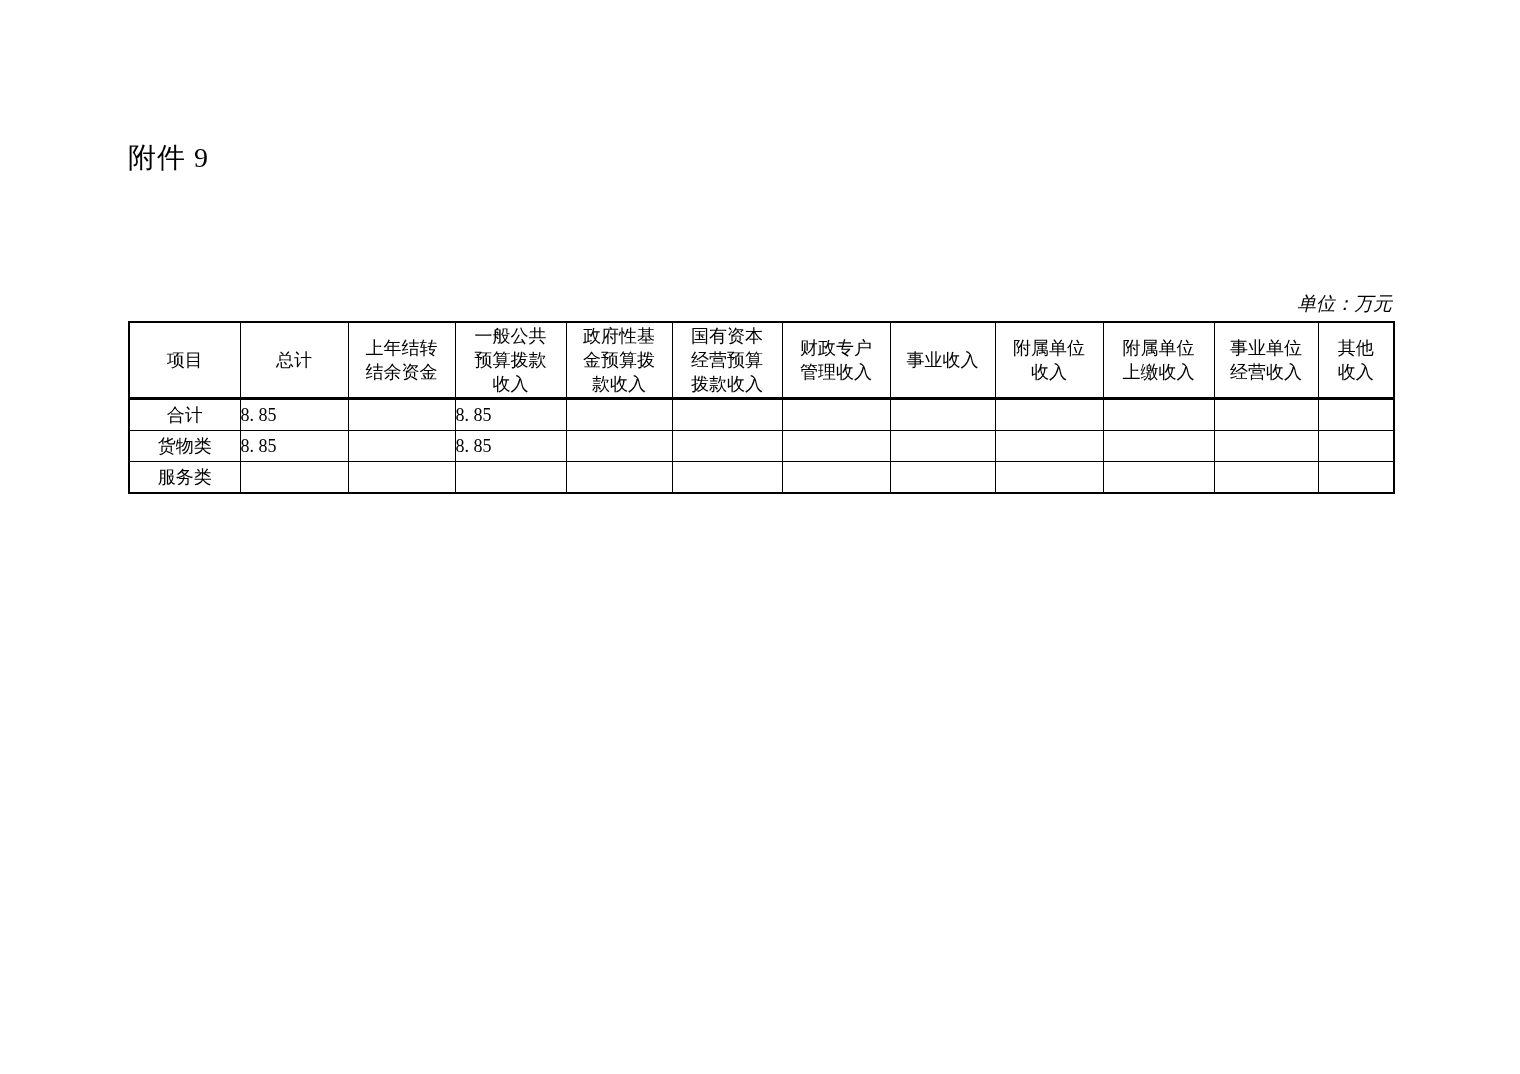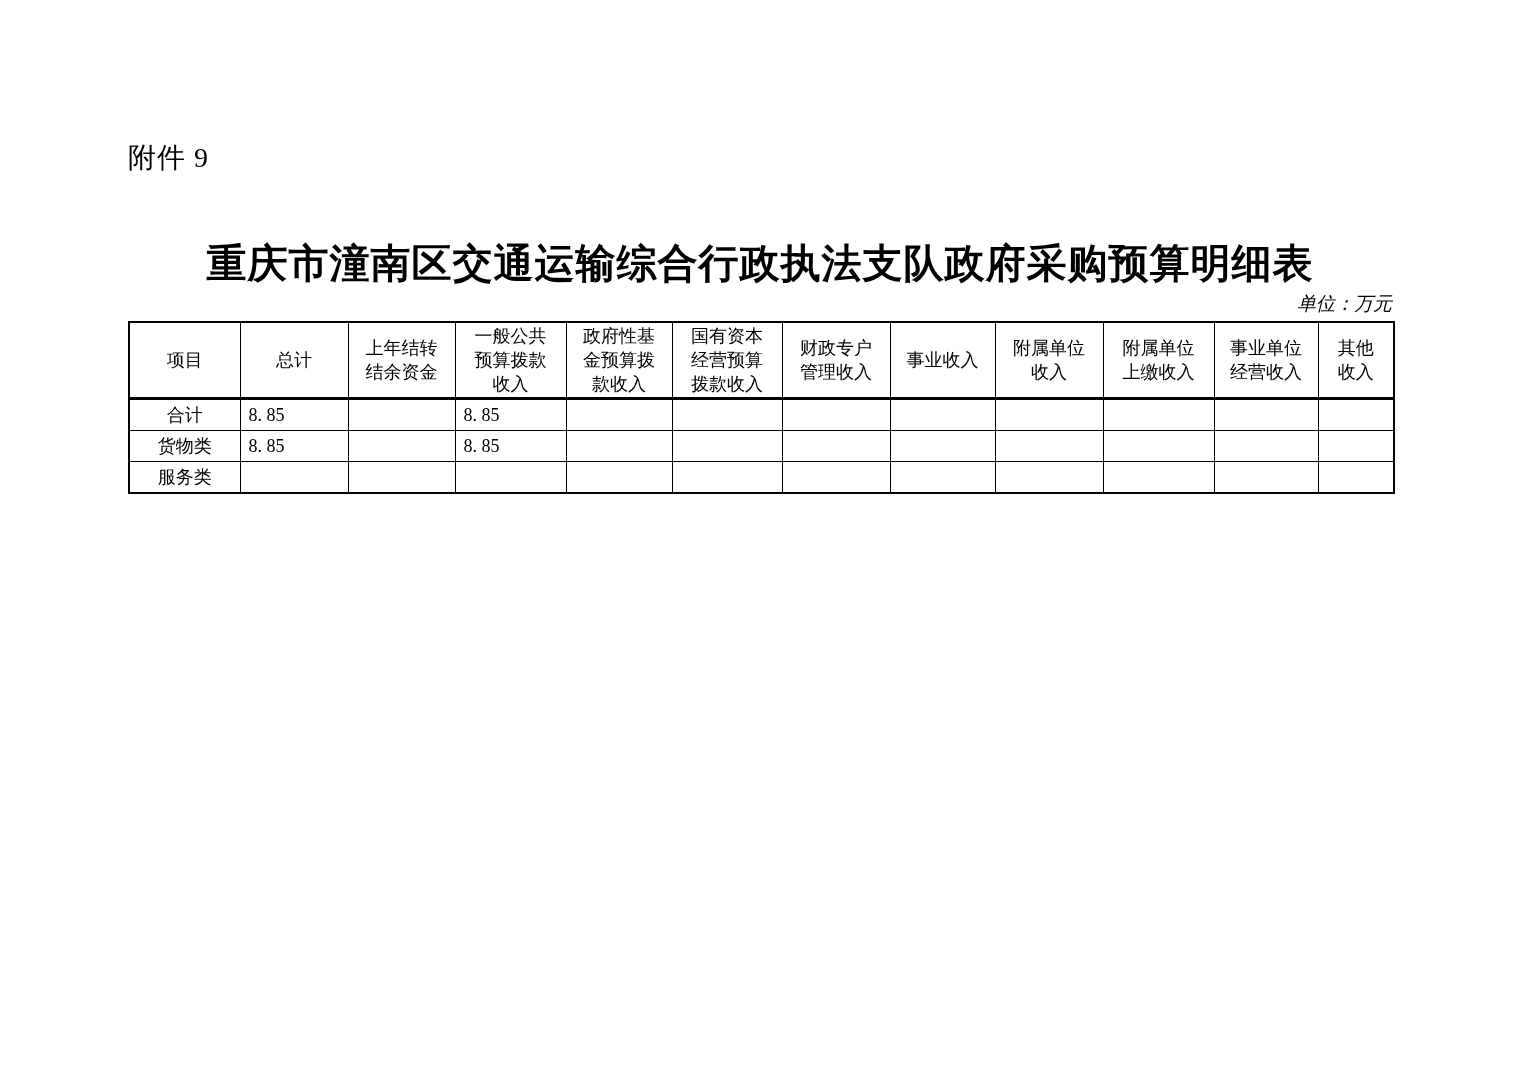"重庆市潼南区交通运输综合行政执法支队政府采购预算明细表" h1.doc-title { html: <h1>重庆市潼南区交通运输综合行政执法支队政府采购预算明细表</h1> -> none }
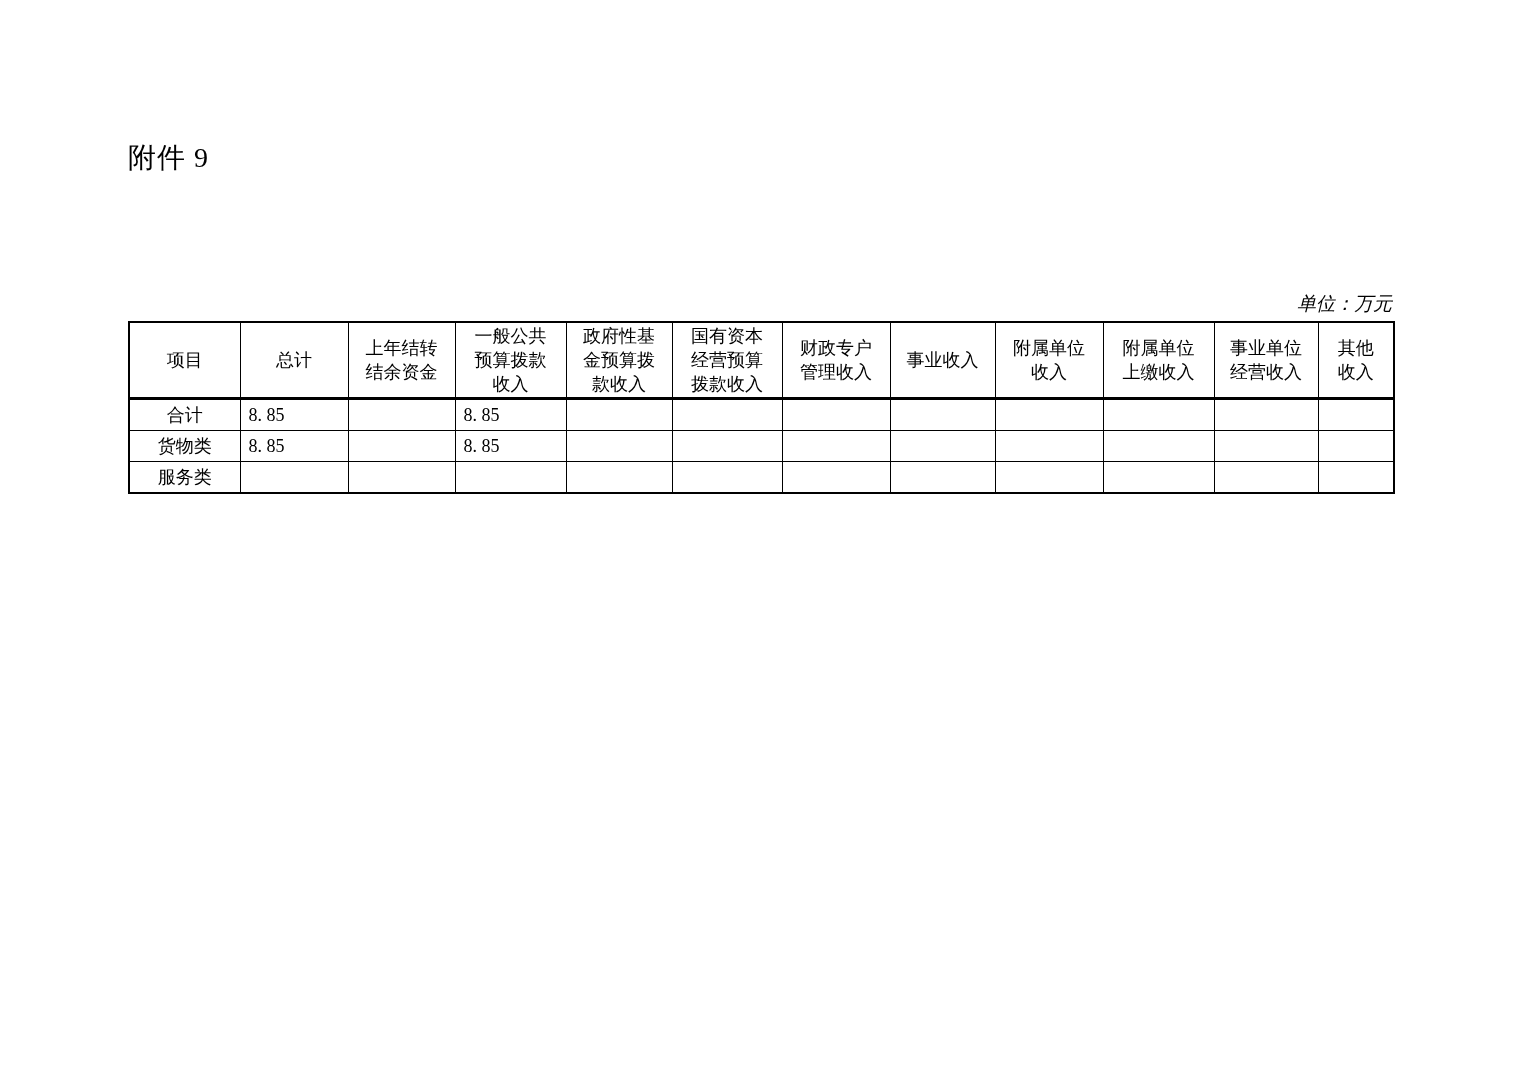"合计" table.budget th, table.budget td { padding: 0 8px -> 0 0 }
